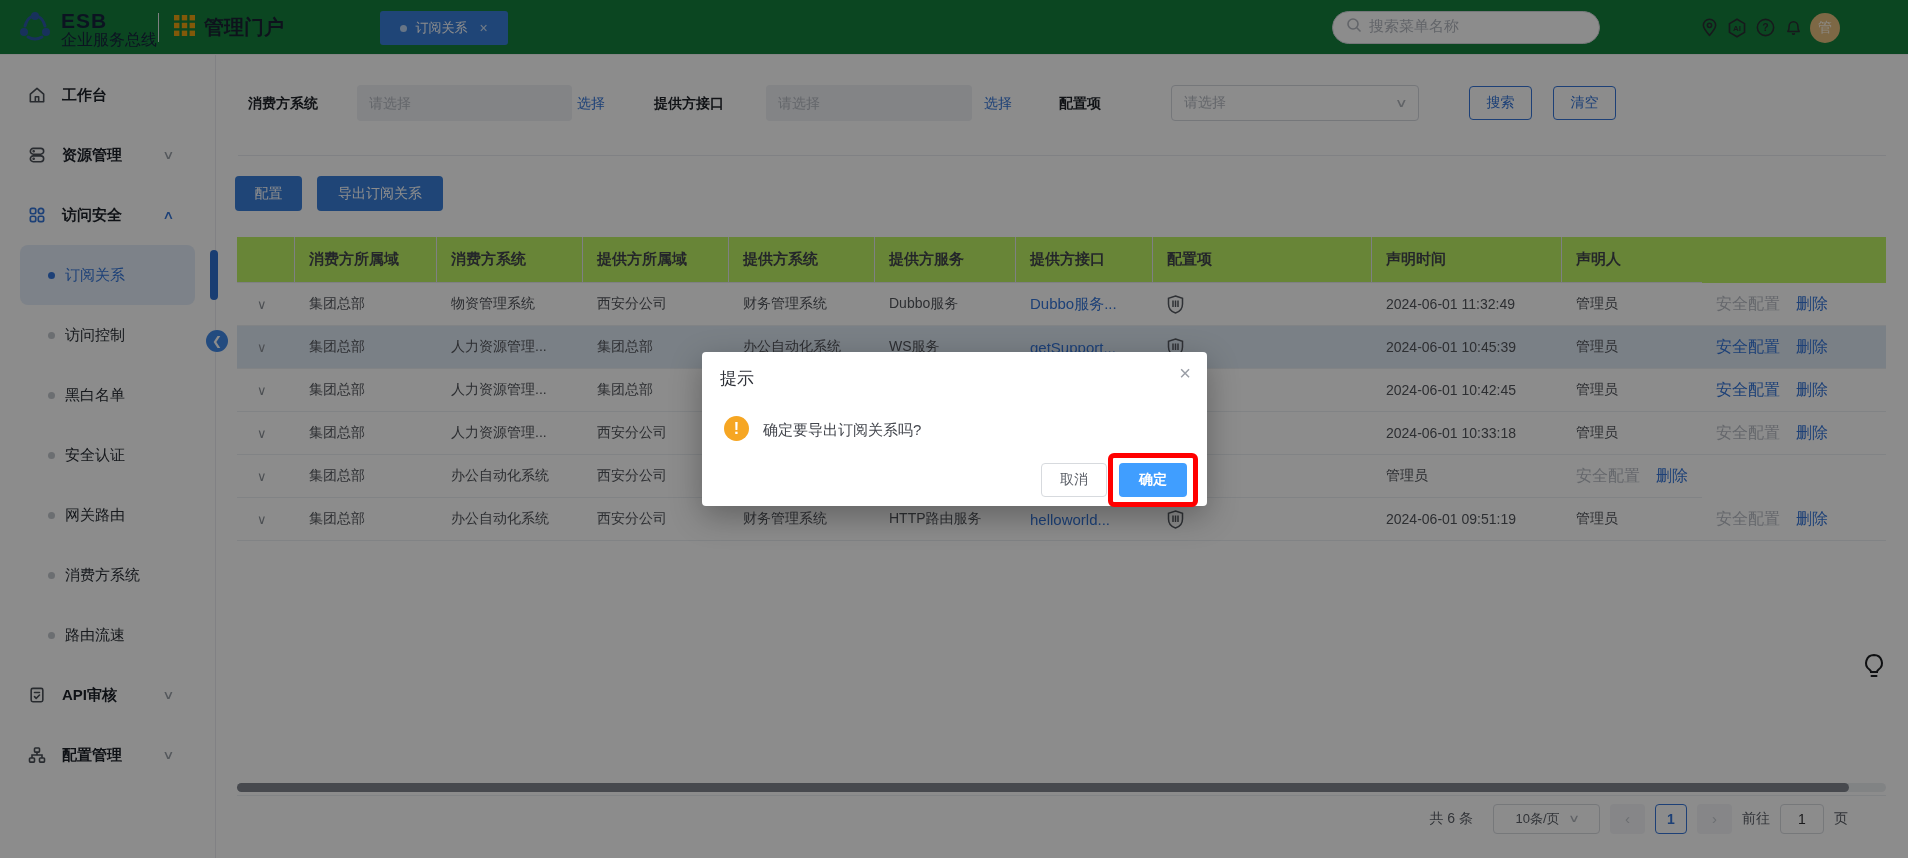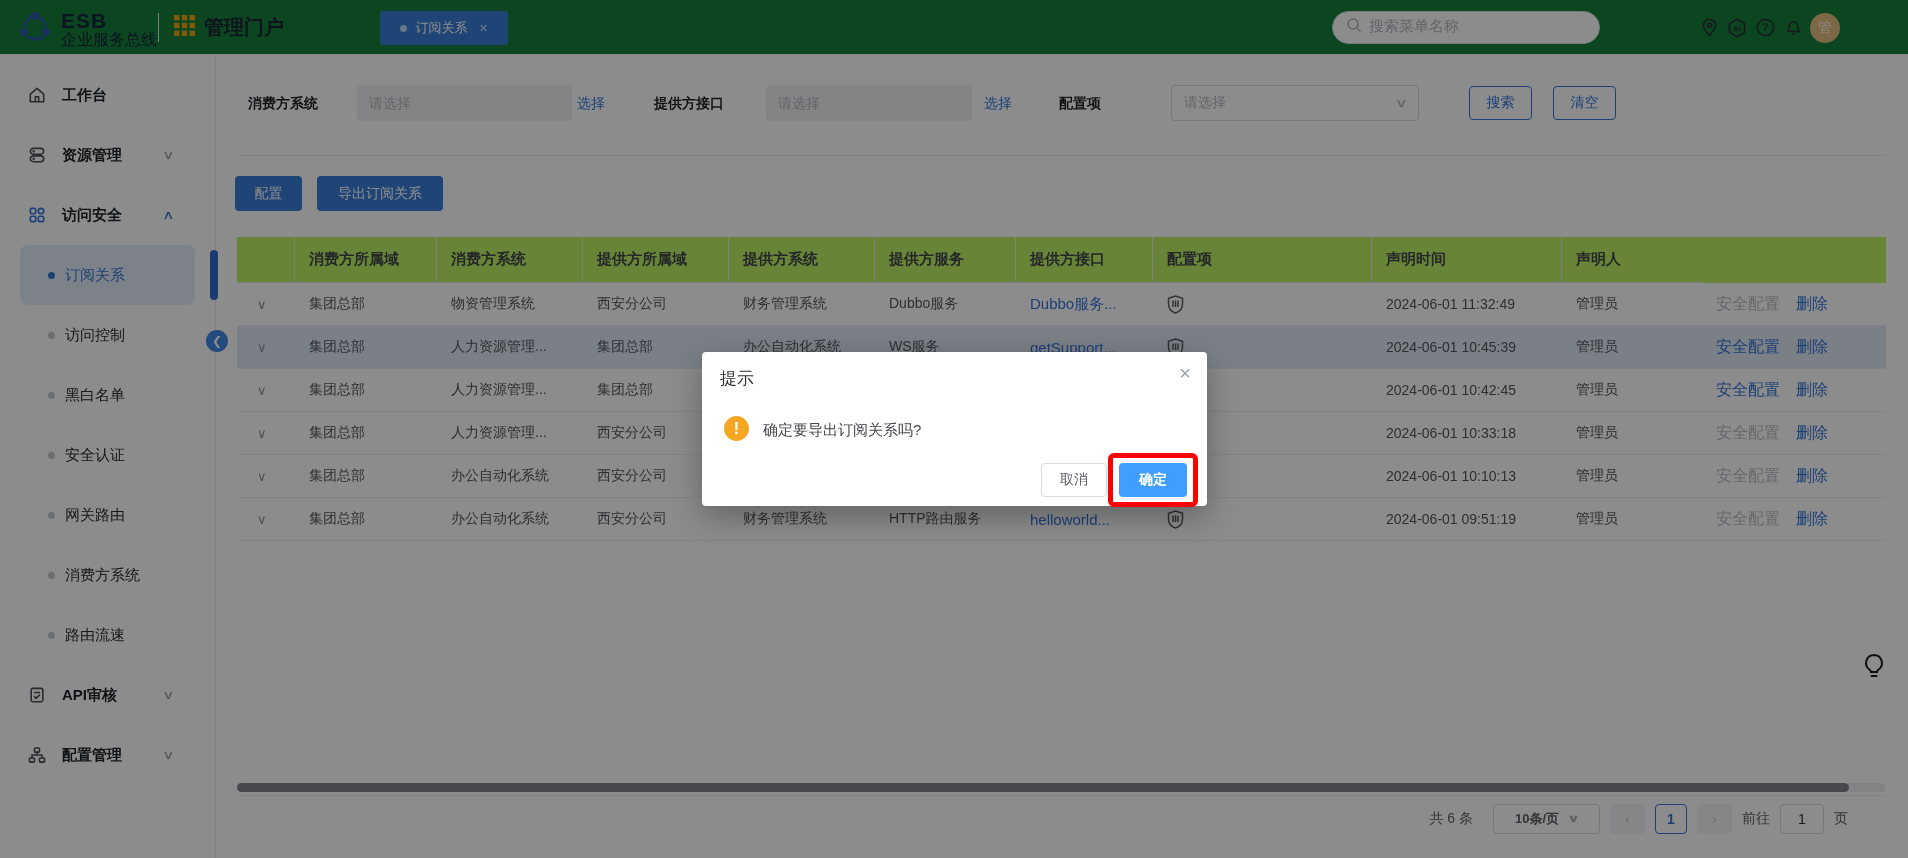"2024-06-01 10:10:13" div.td { html: <div>2024-06-01 10:10:13</div> -> none }
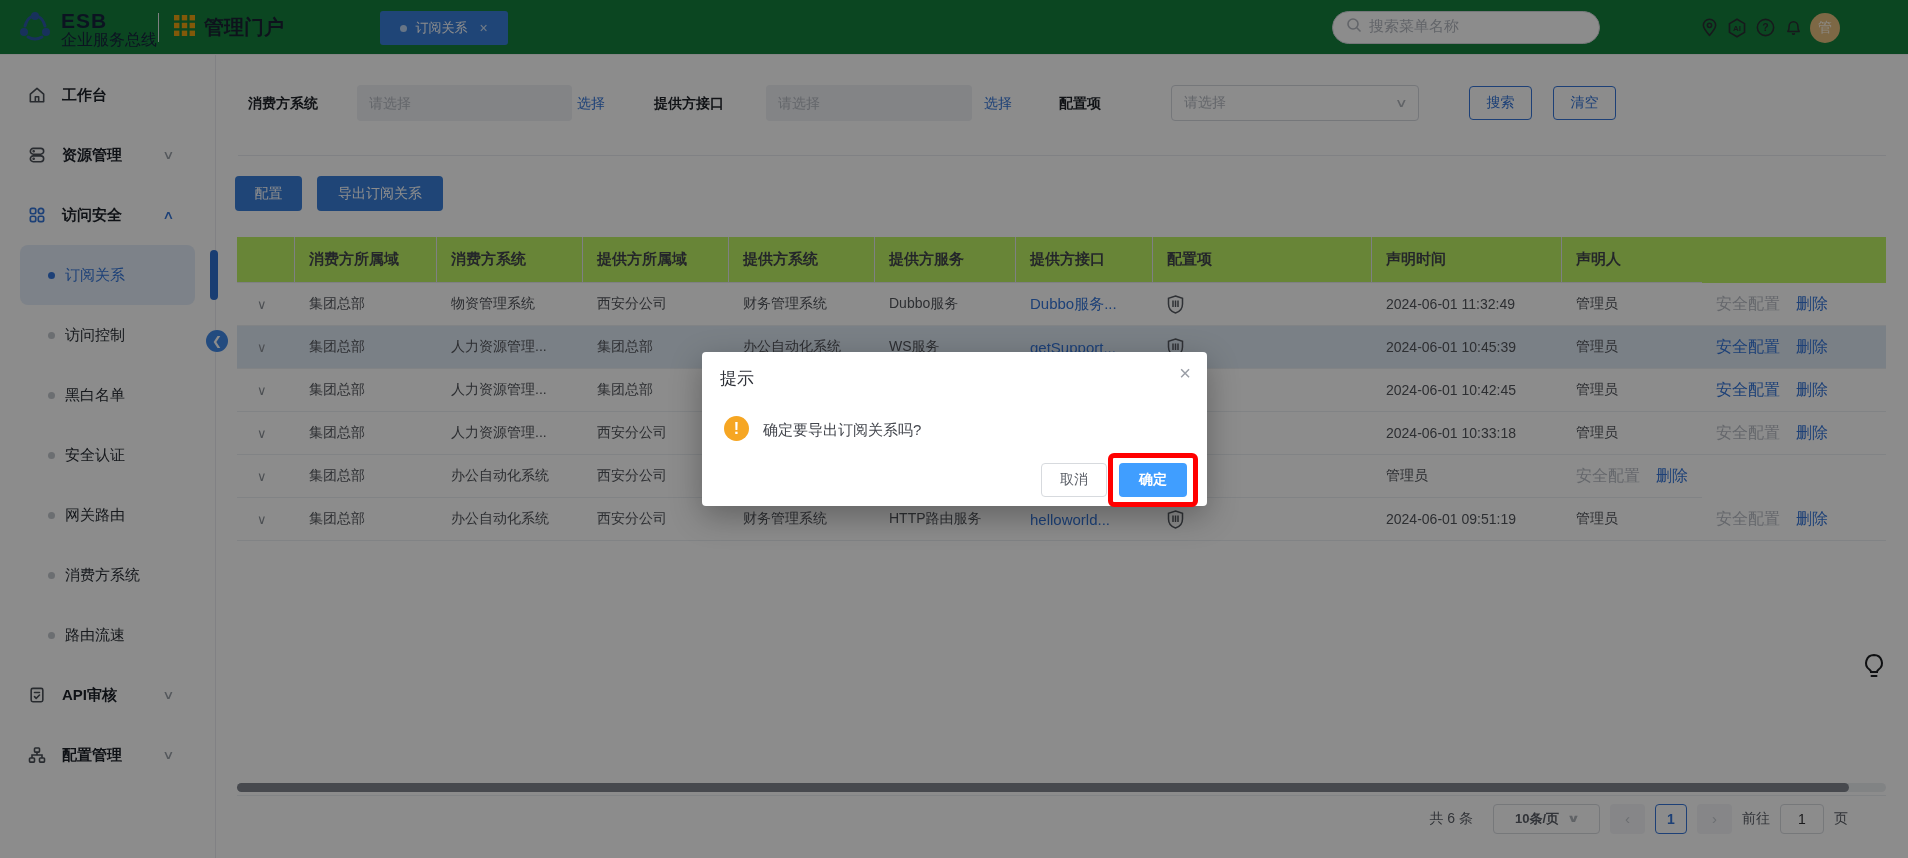"10条/页" .pg-size { font-weight: 700 -> 400 }
